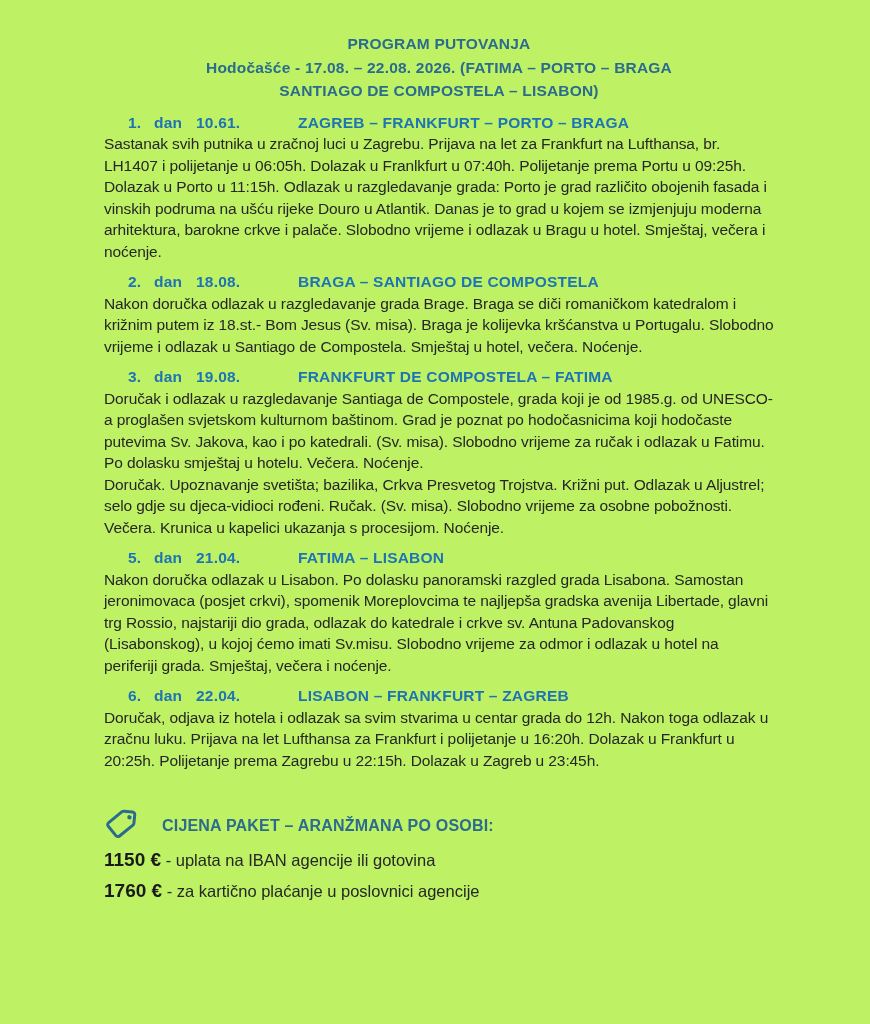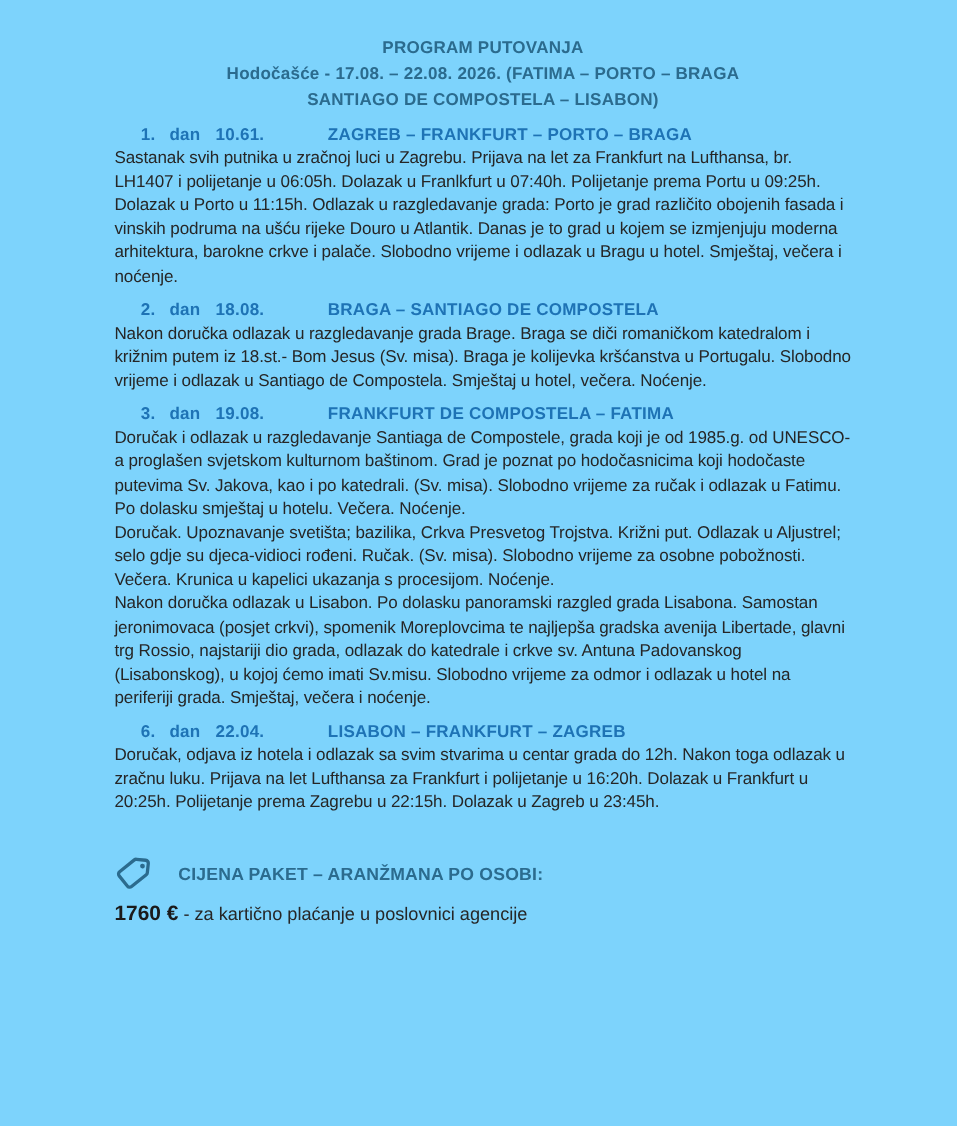"PROGRAM PUTOVANJA" .page { background: #7dd3fc -> #bef264 }
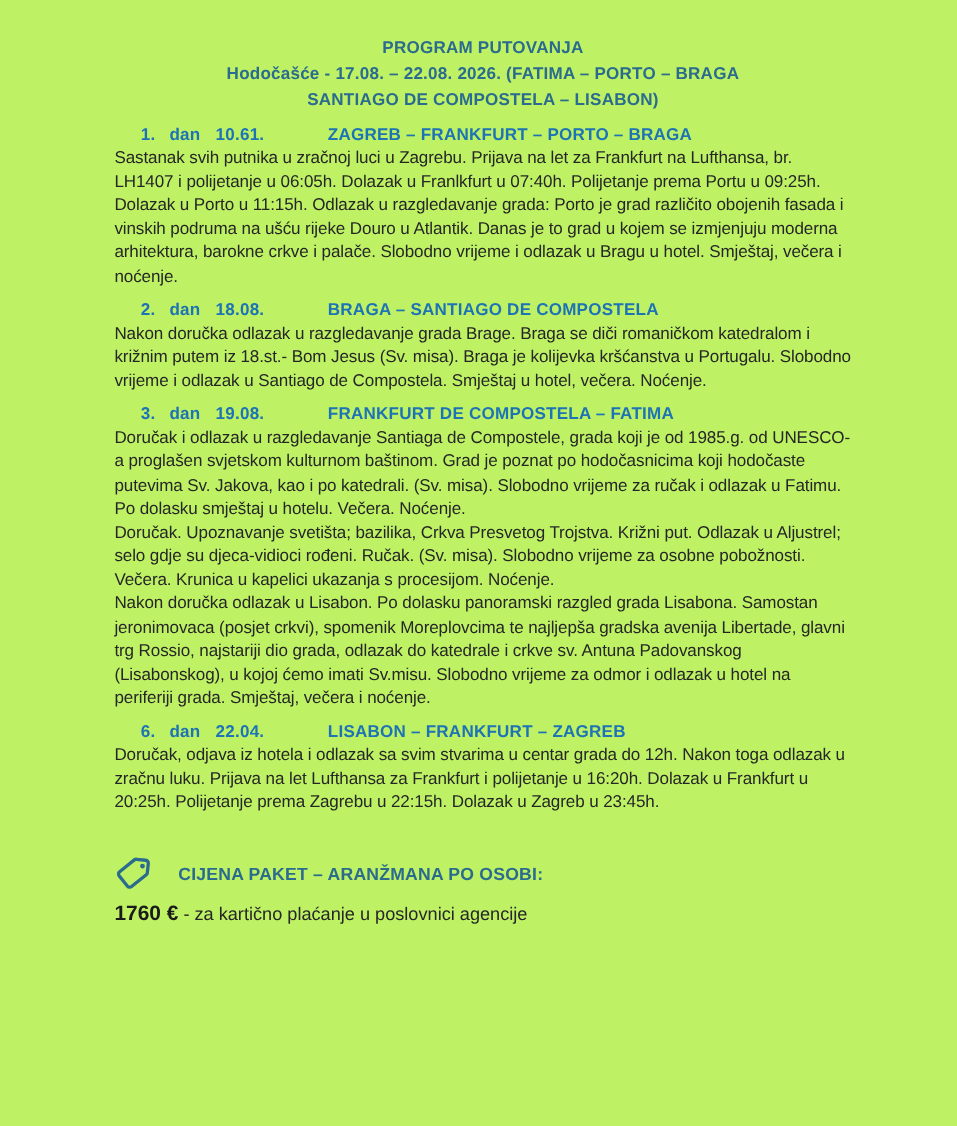"5. dan 21.04. FATIMA –" div.day-heading { html: none -> <div> <span>5.</span><span>dan</span><span>21.04.</span><span>FATIMA – LISABON</span> </div> }
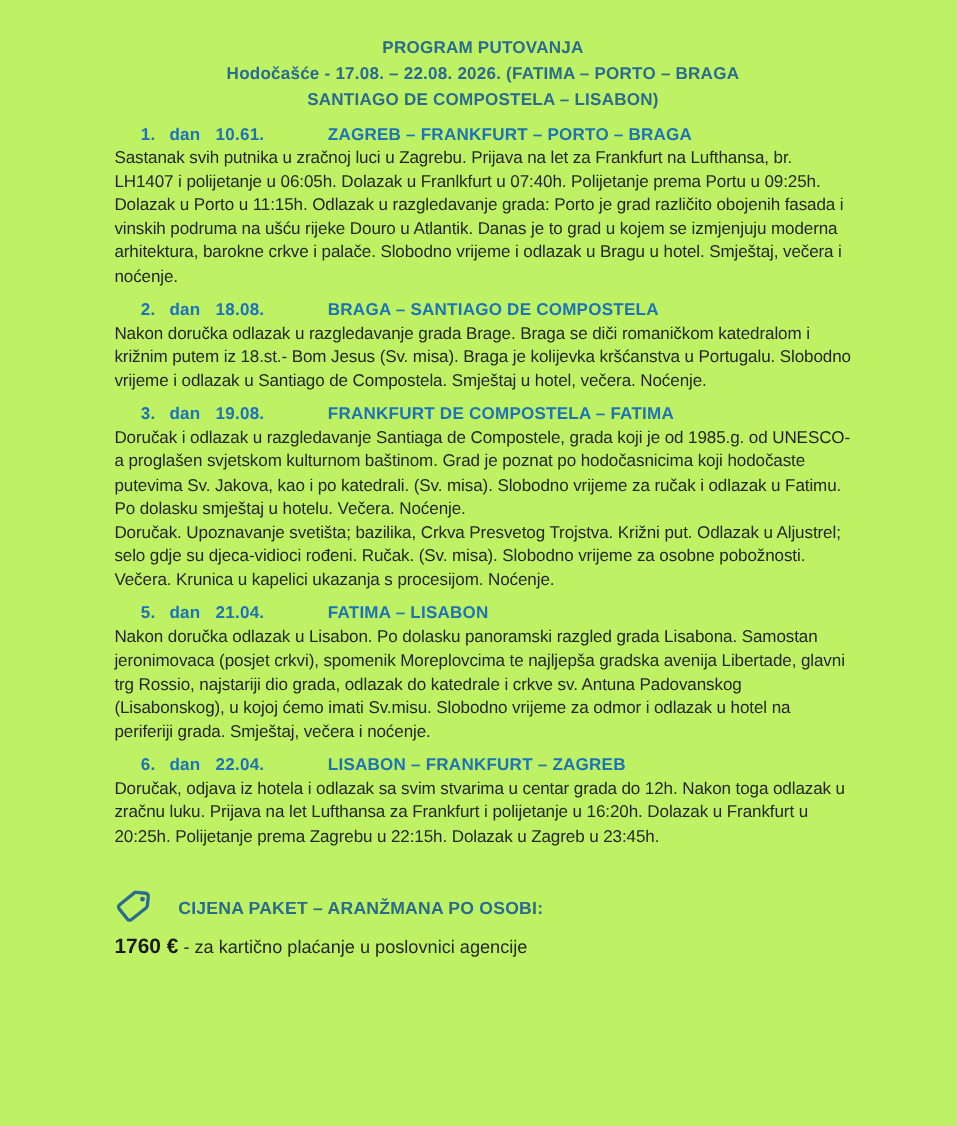"1150 € - uplata na" p.price-line { html: none -> <p> <span>1150 €</span> <span>- uplata na IBAN agencije ili gotovina</span> </p> }
